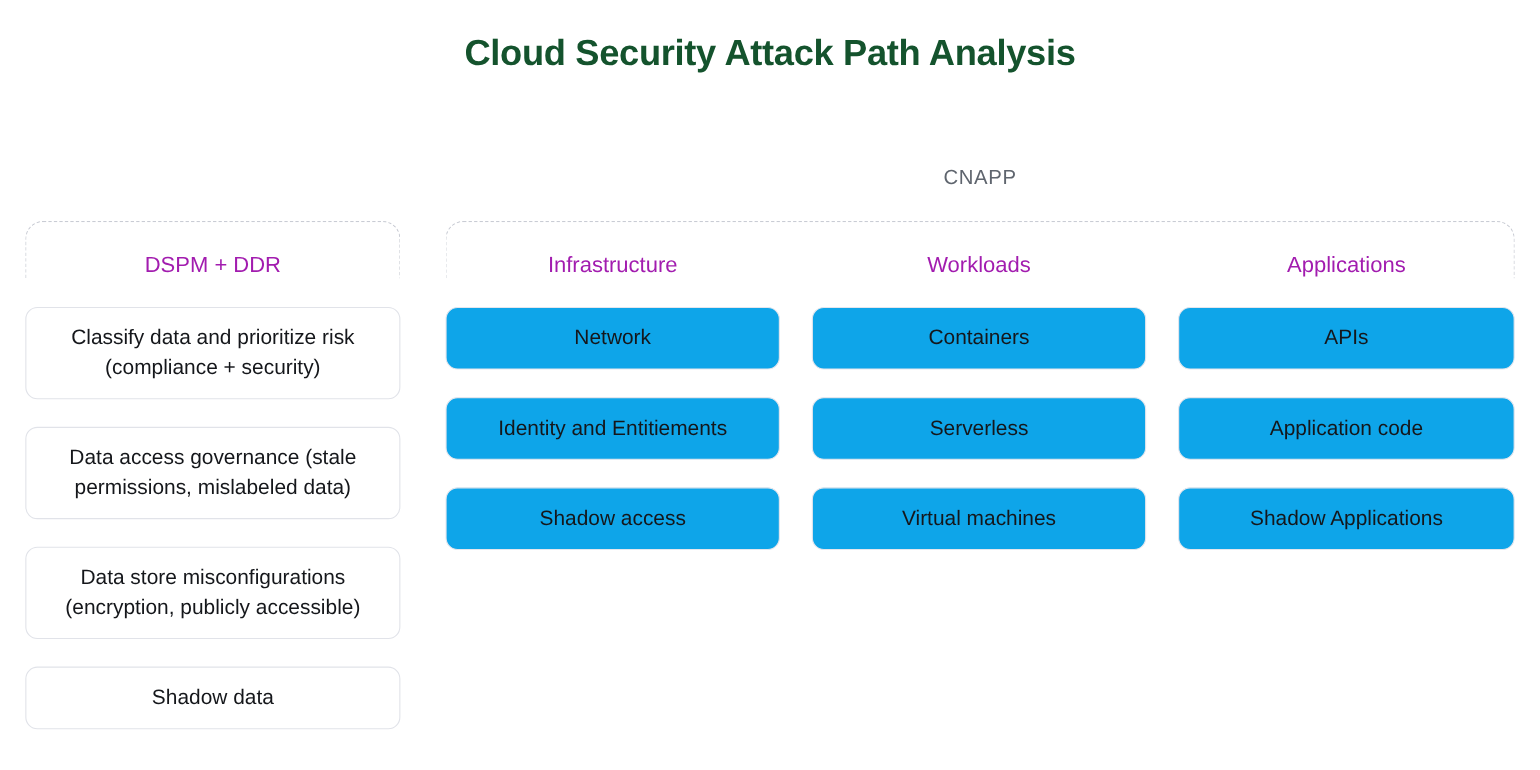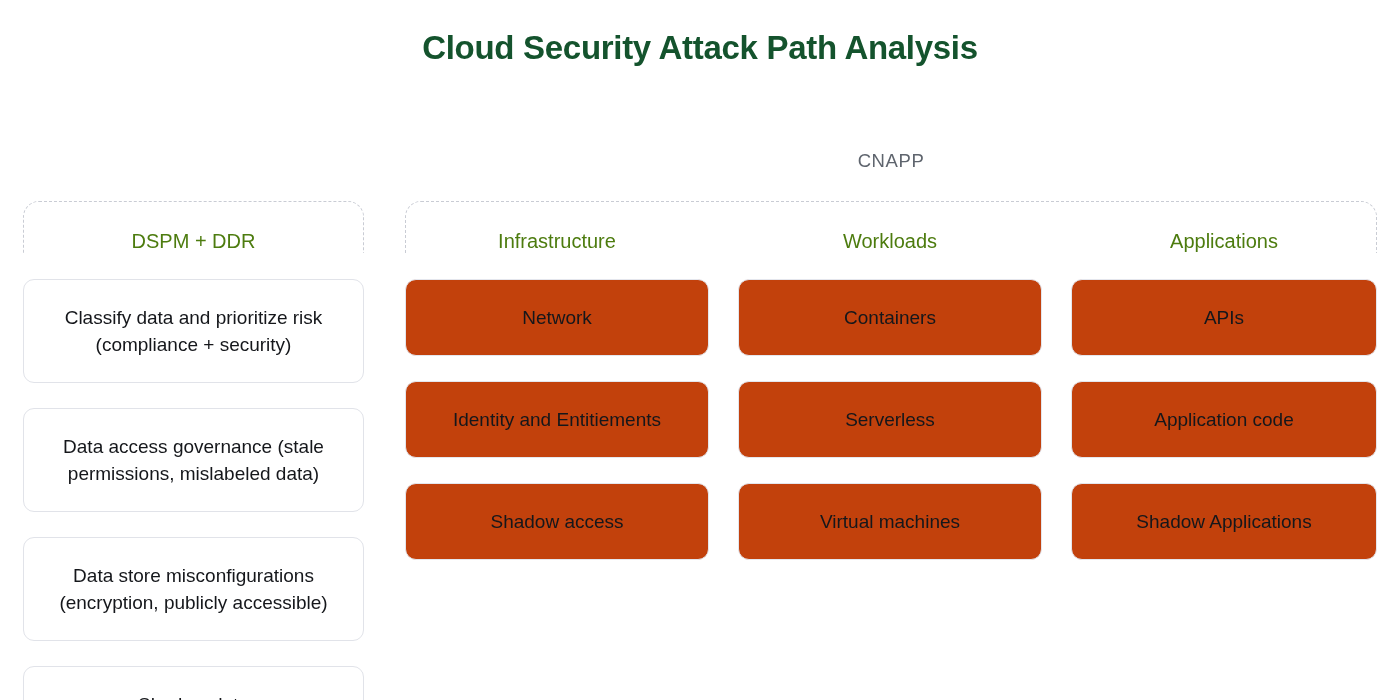"DSPM + DDR" .sub-label { color: #4d7c0f -> #a21caf }
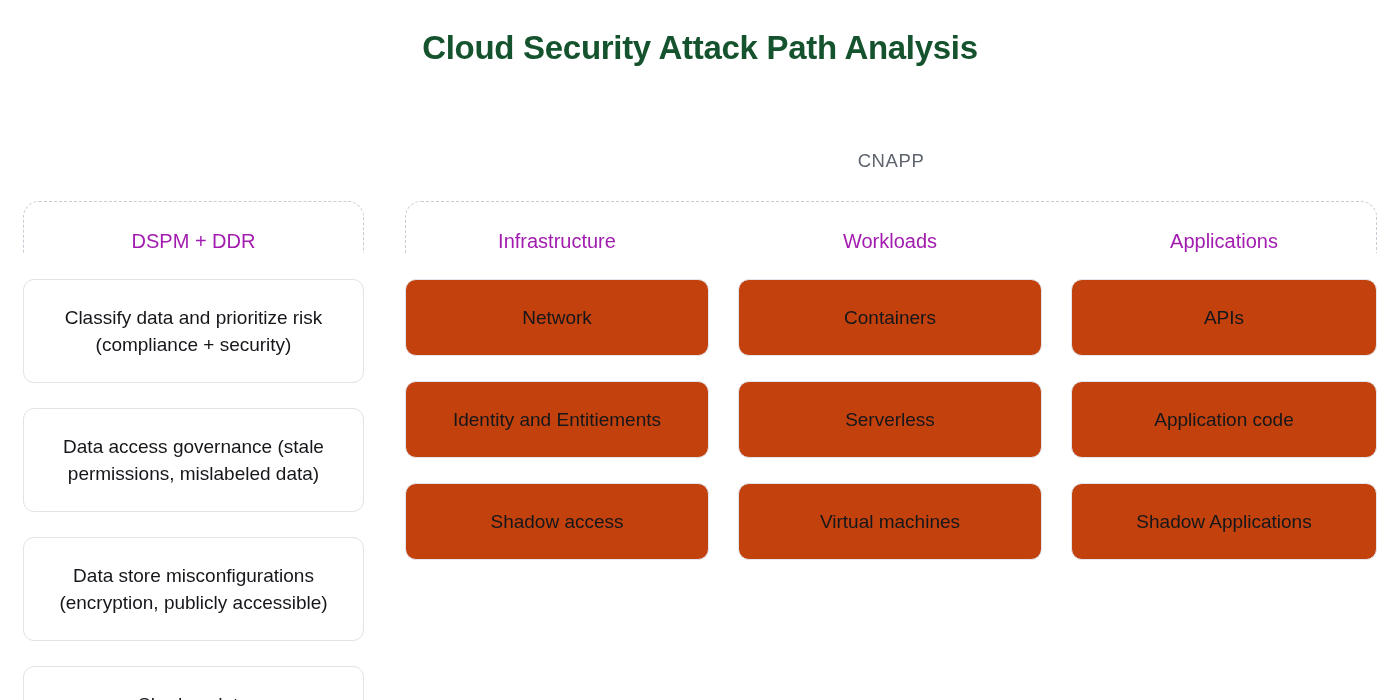"Classify data and prioritize risk" .card { padding: 24px 14px -> 14px 14px }
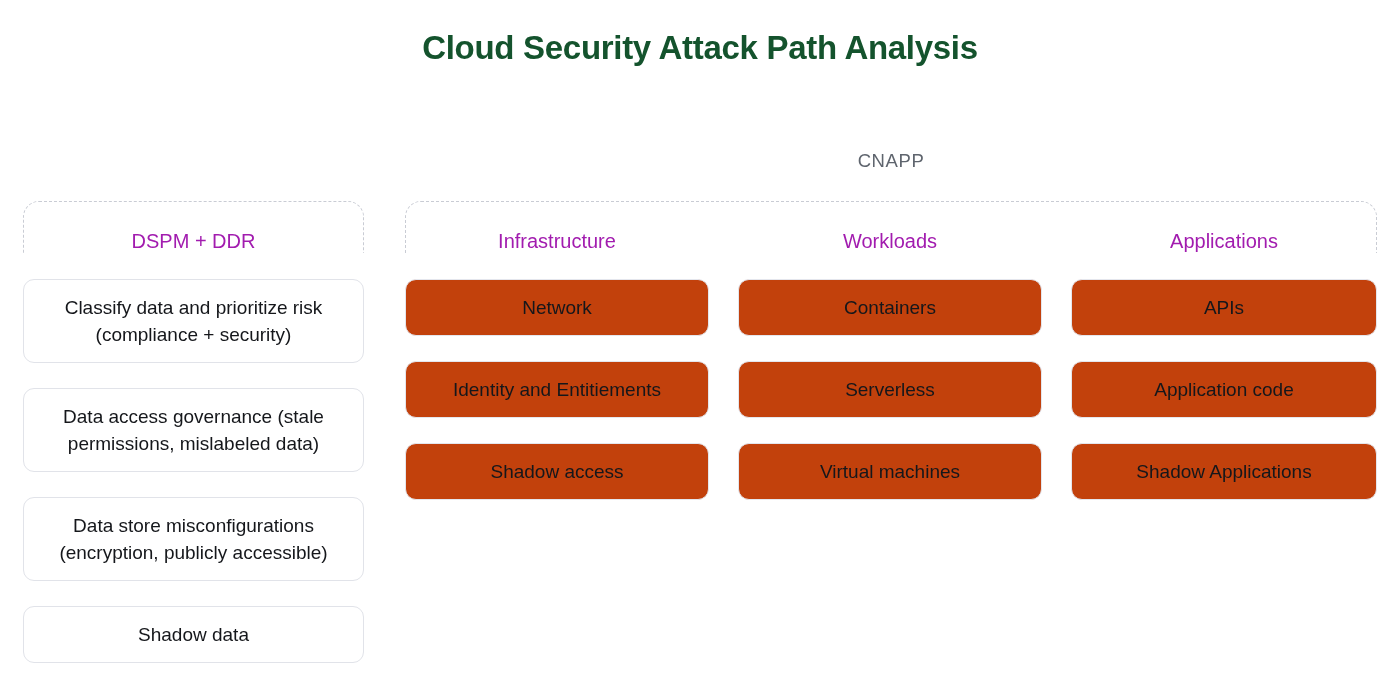"Network" .card.tint { background: #c2410c -> #0ea5e9 }
